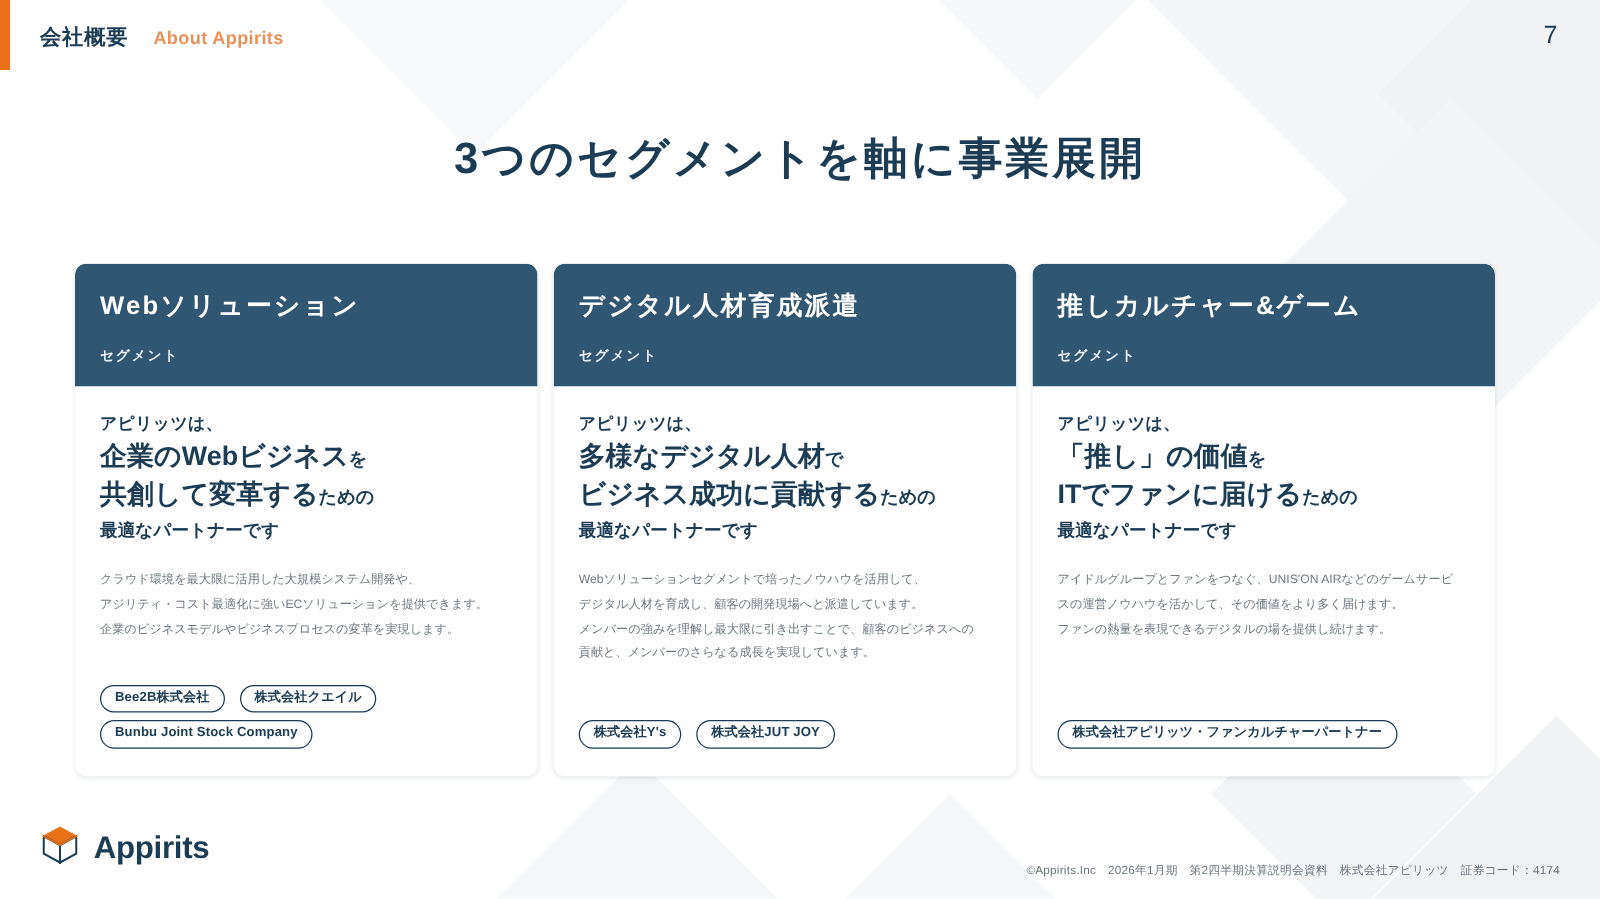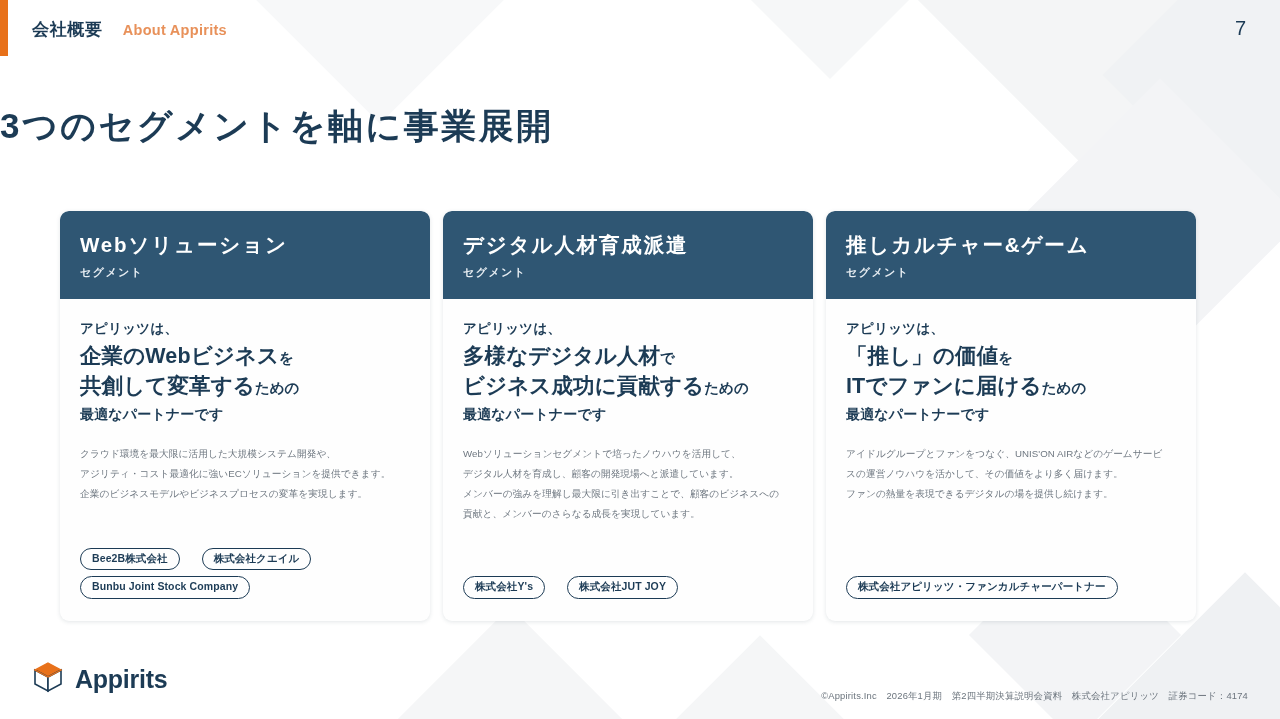"3つのセグメントを軸に事業展開" .slide-title { text-align: left -> center }
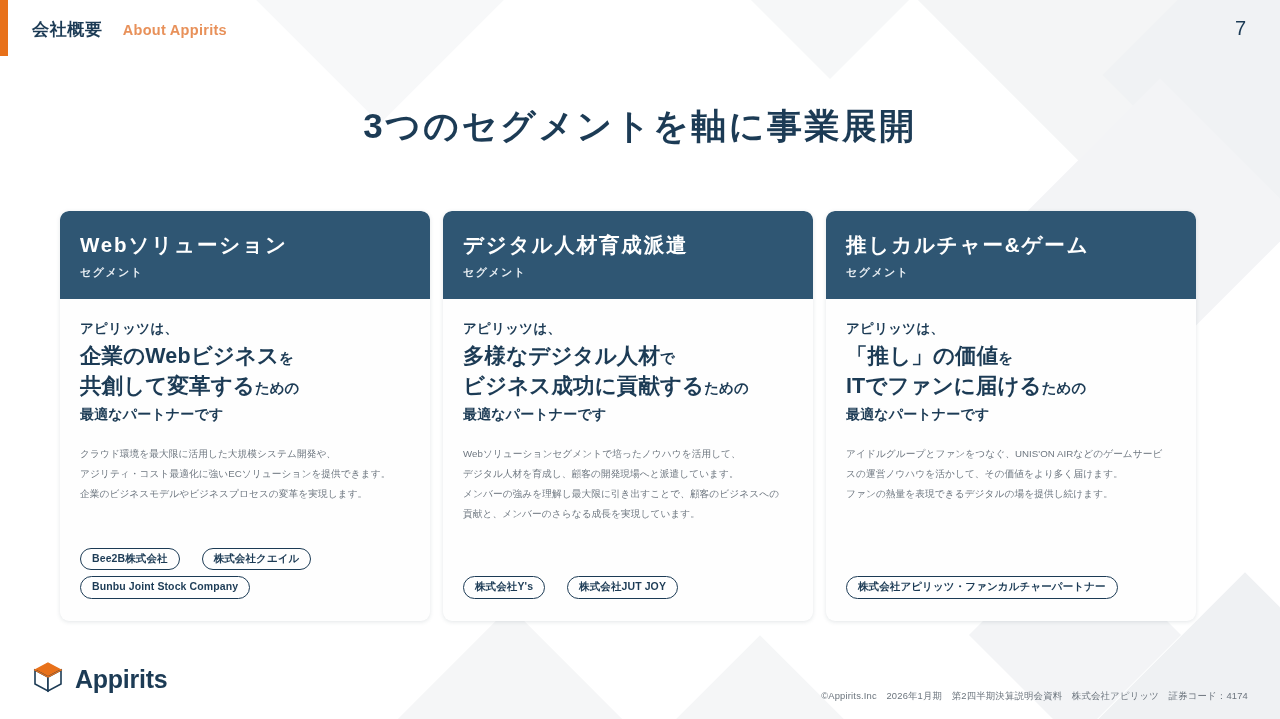"セグメント" .card-head-sub { margin-top: 8px -> 20px }
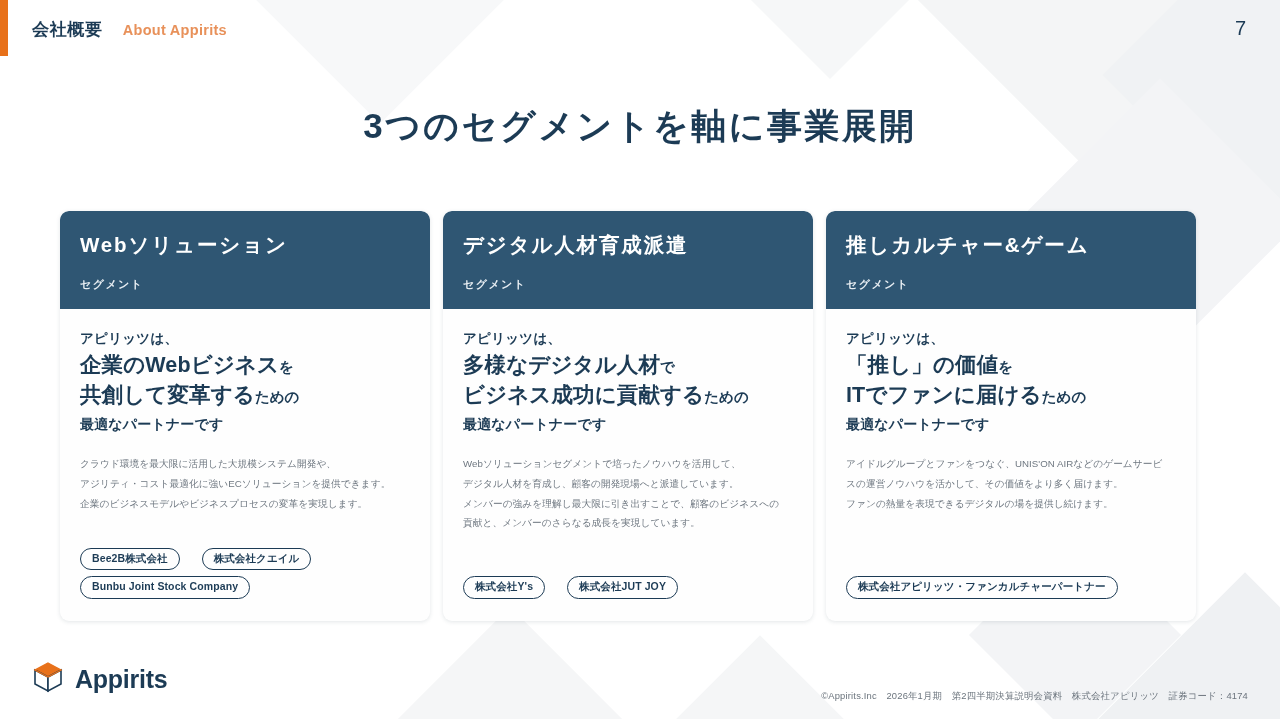"Bee2B株式会社" .tags { gap: 6px 22px -> 6px 12px }
